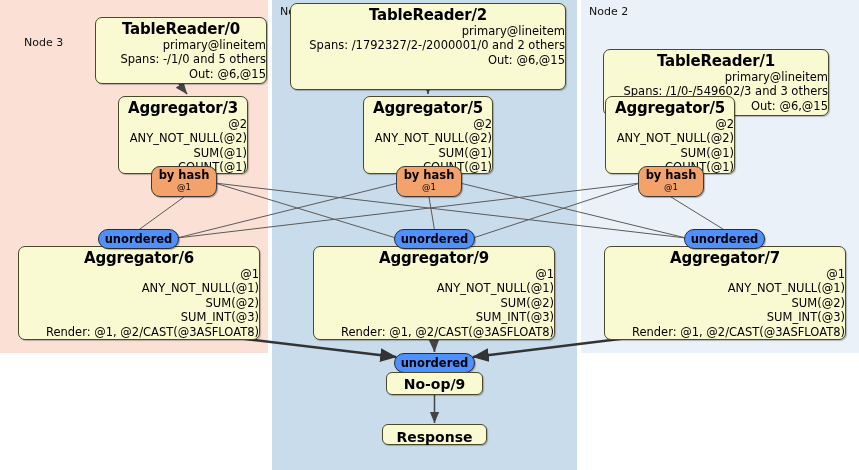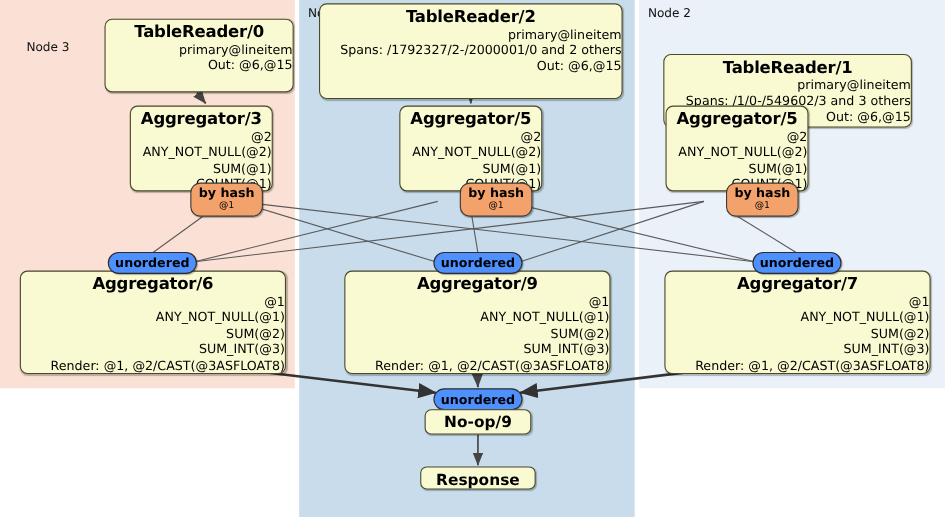"Spans: -/1/0 and 5 others" span.ln { html: none -> <span>Spans: -/1/0 and 5 others</span> }
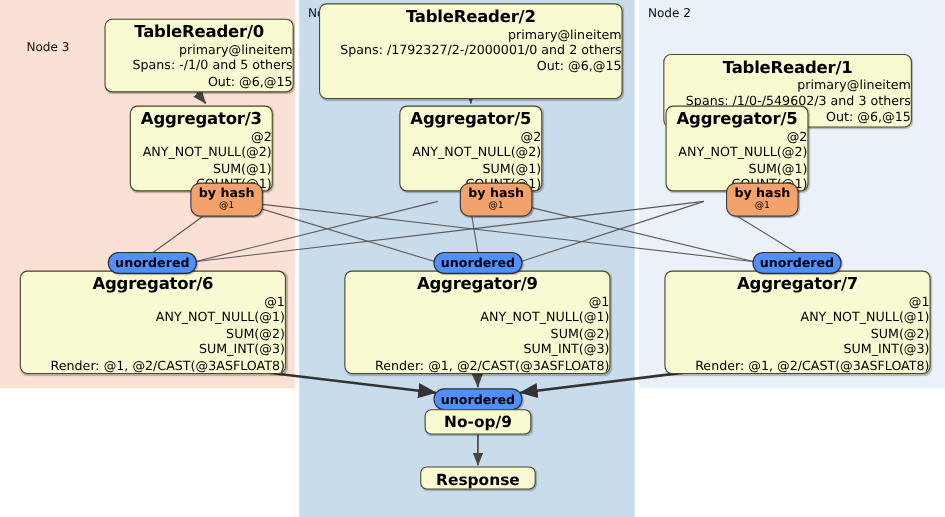"by hash" .pill.byhash { margin-left: 22px -> none }
